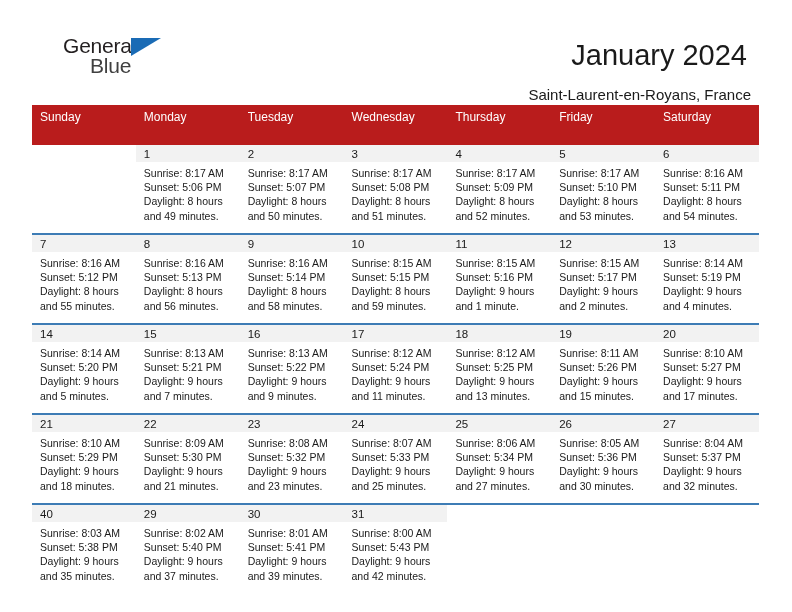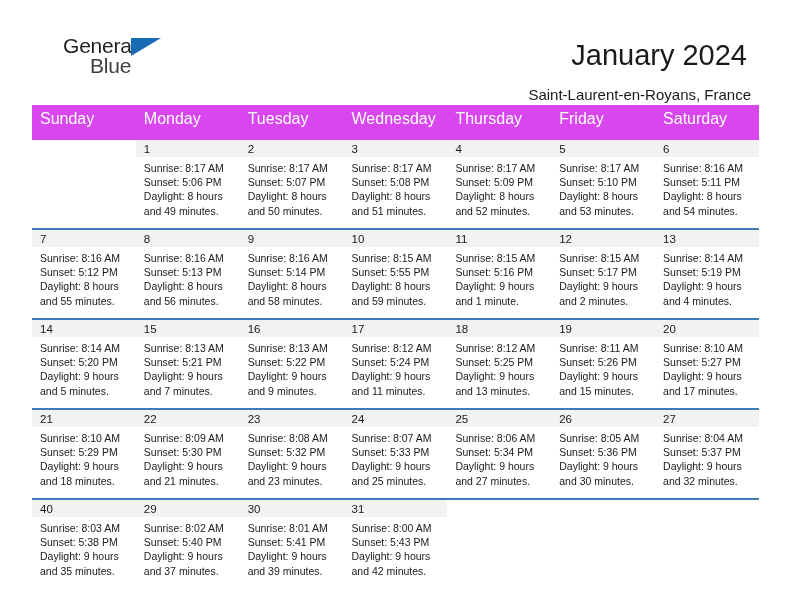"Sunday" .calendar th { background: #d946ef -> #b91c1c; font-size: 16px -> 12px; padding: 5px 0 12px 8px -> 5px 0 21px 8px }
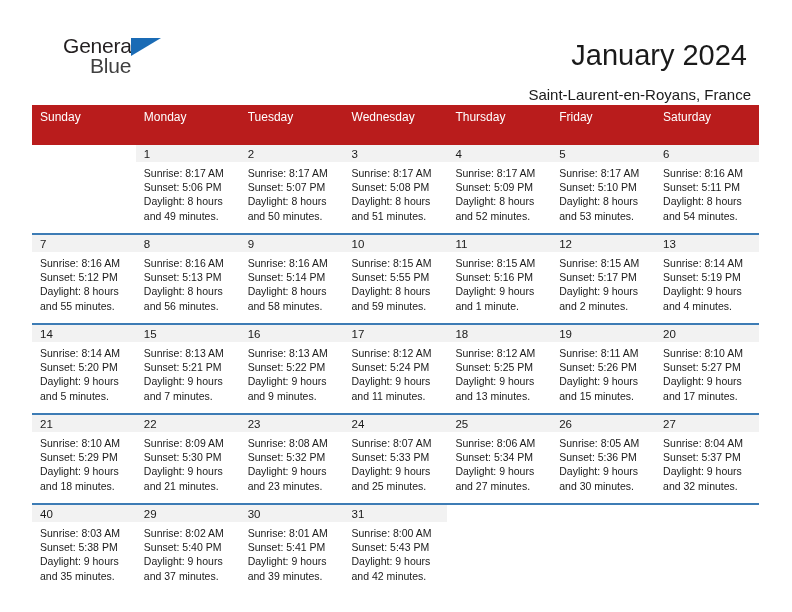"Sunset: 5:55 PM" div { text: 5:55 -> 5:15 }
